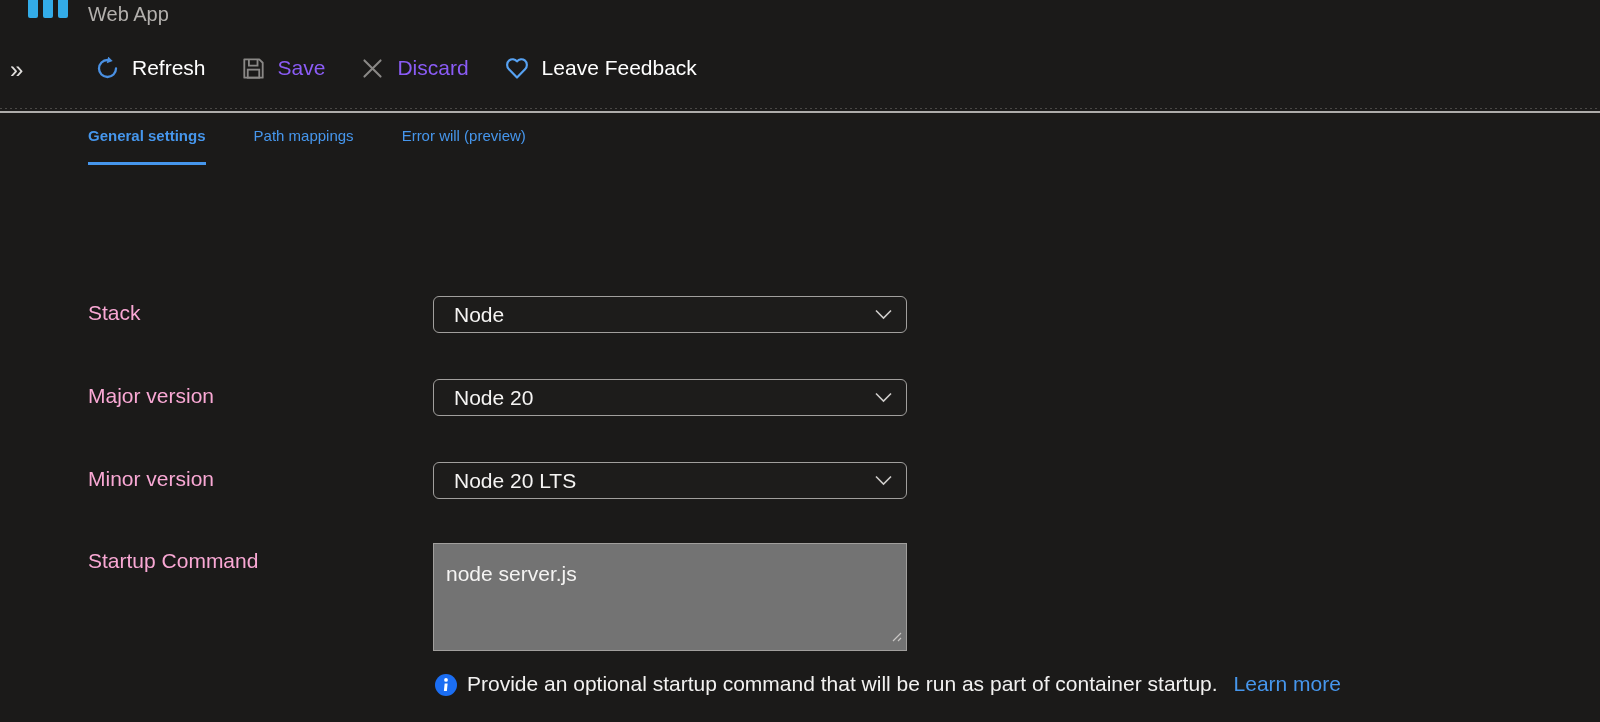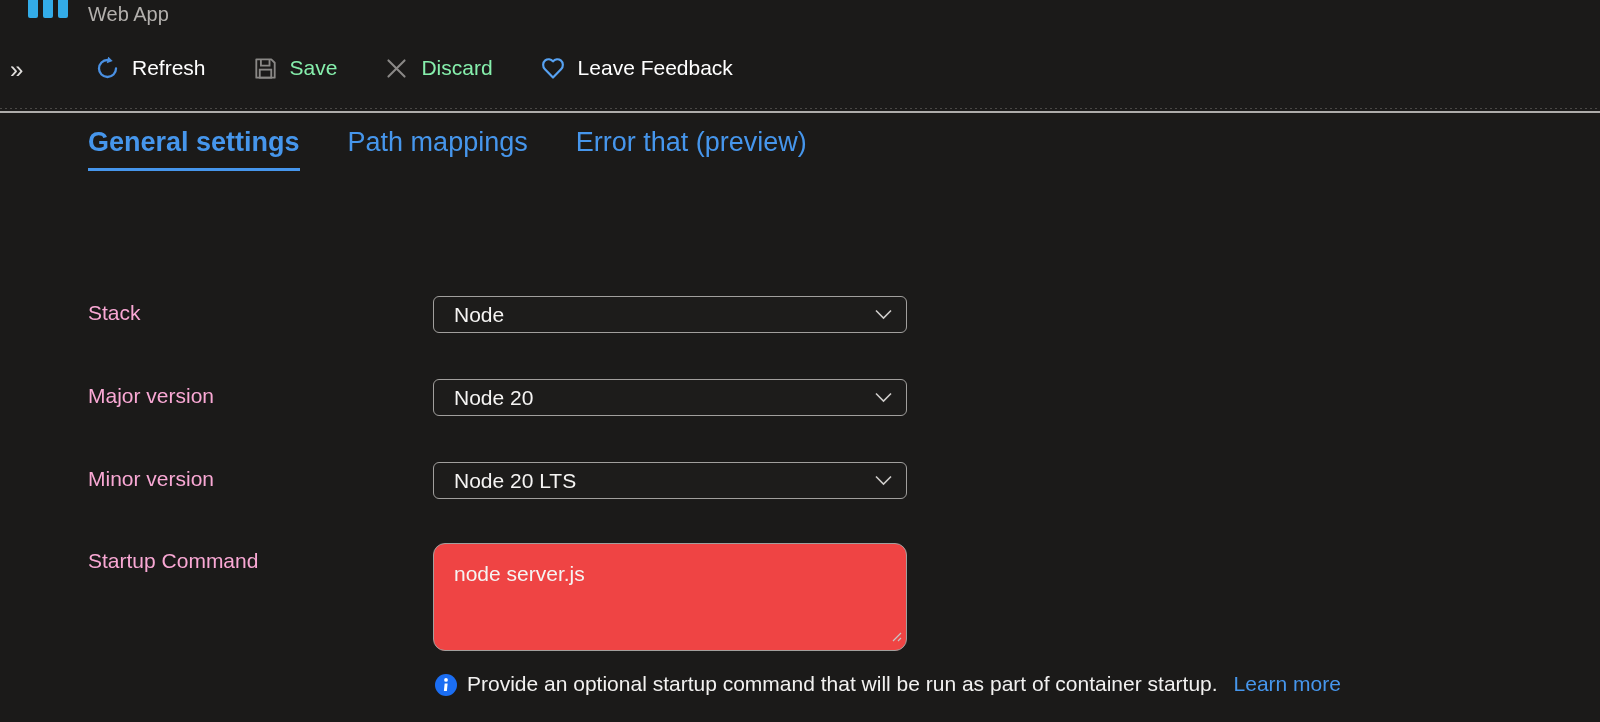"Refresh" .toolbar { gap: 48px -> 36px }
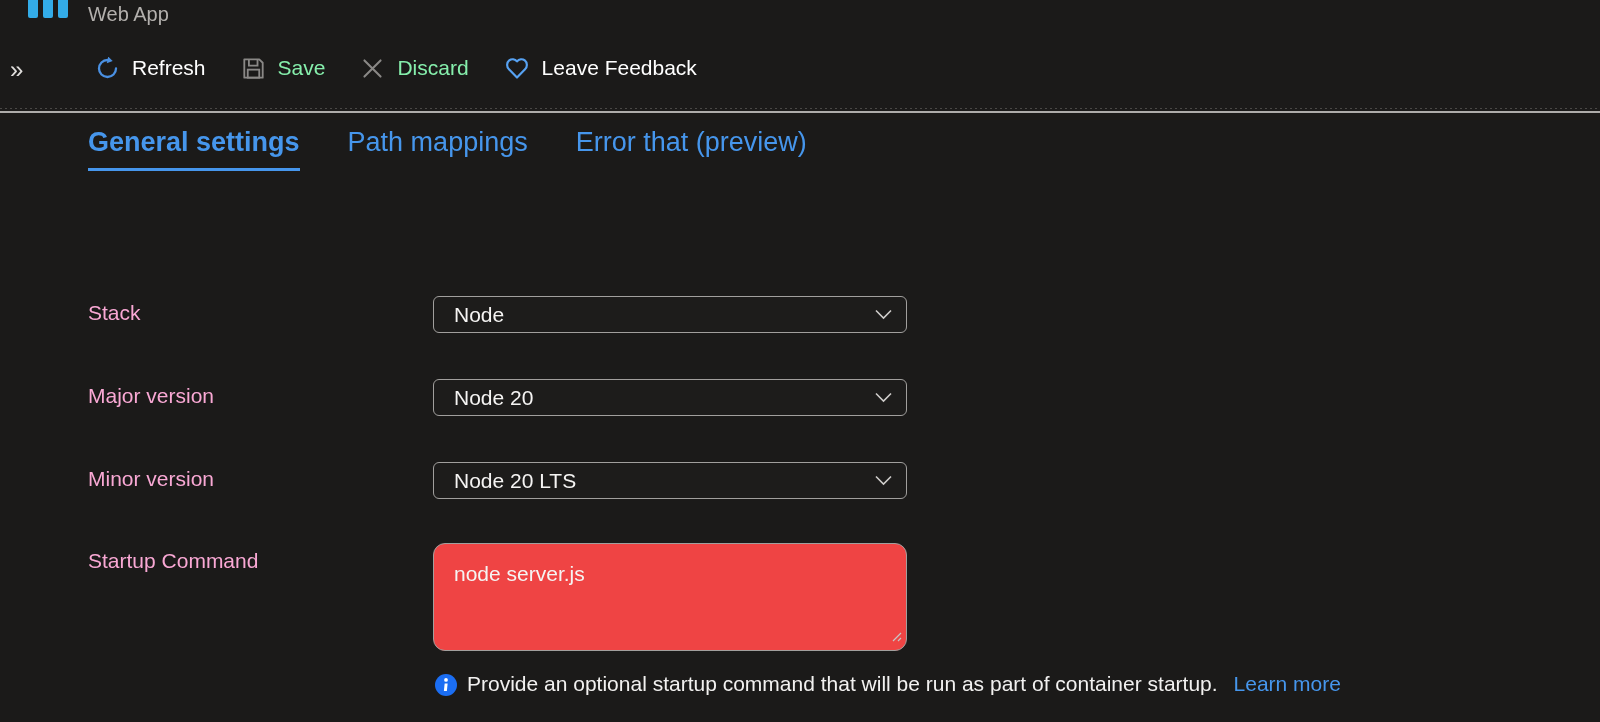"Save" .tb-btn.disabled { color: #86efac -> #8b5cf6 }
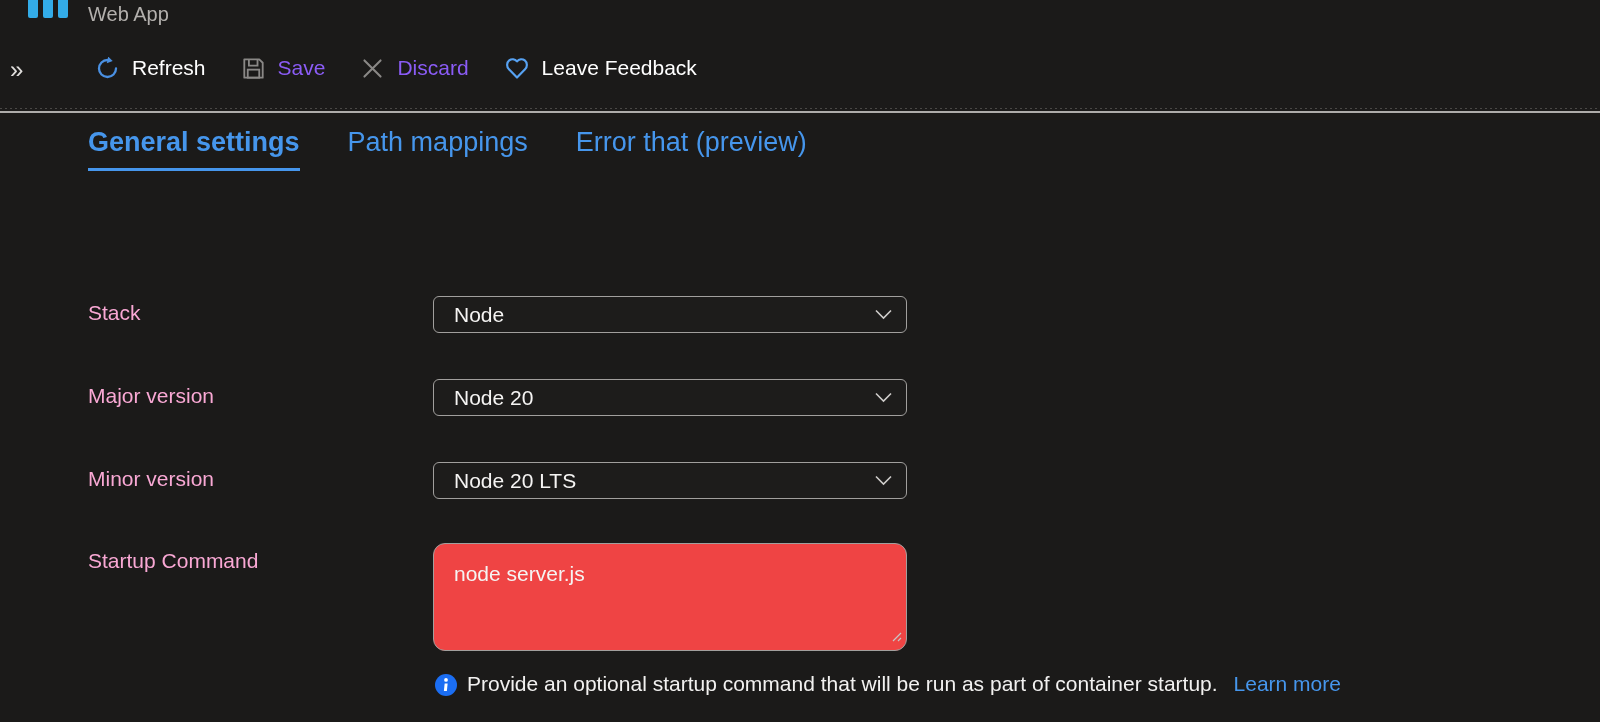"General settings" .tab { font-size: 27px -> 15px; padding: 3px 0 10px 0 -> 3px 0 18px 0 }
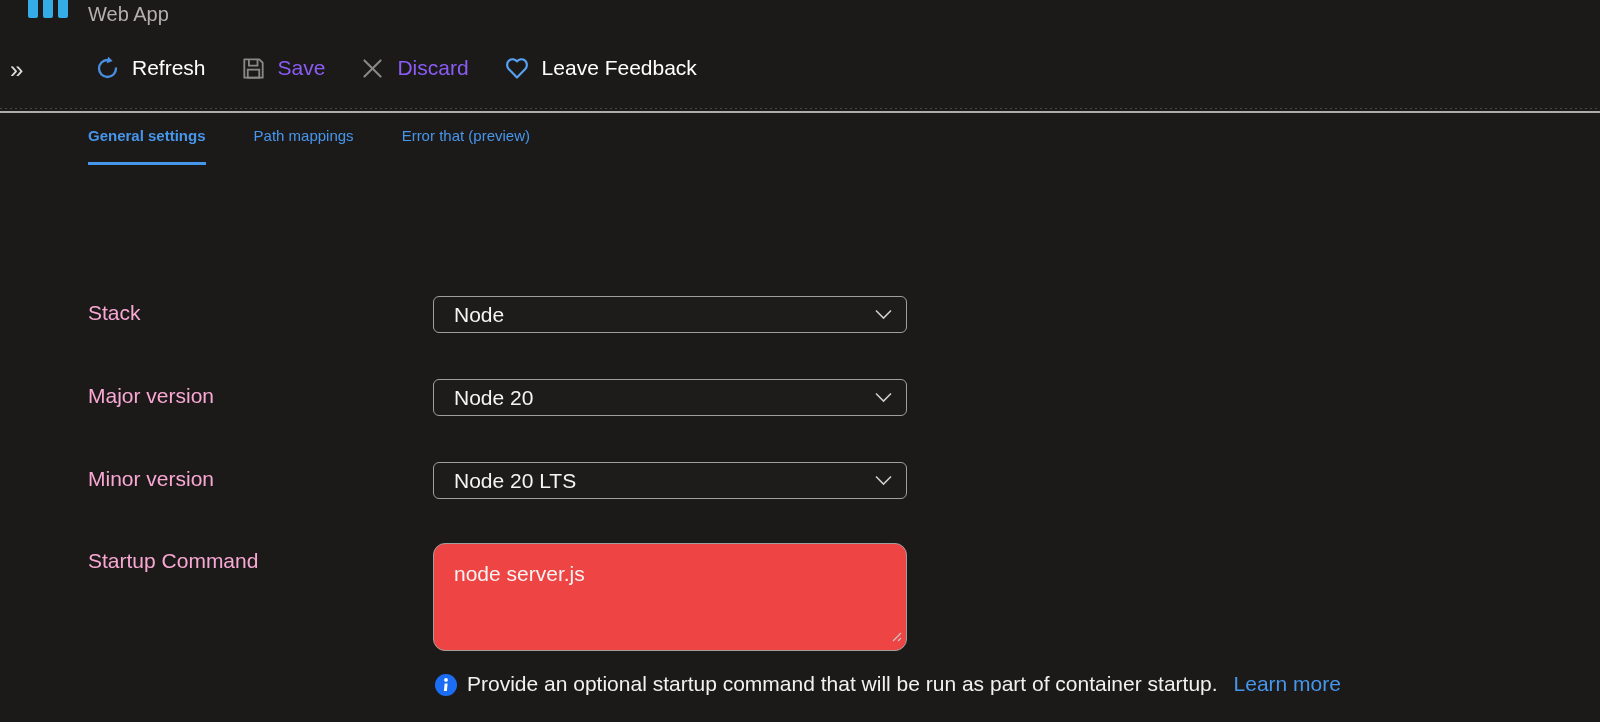"Error that (preview)" button.tab { text: that -> will }
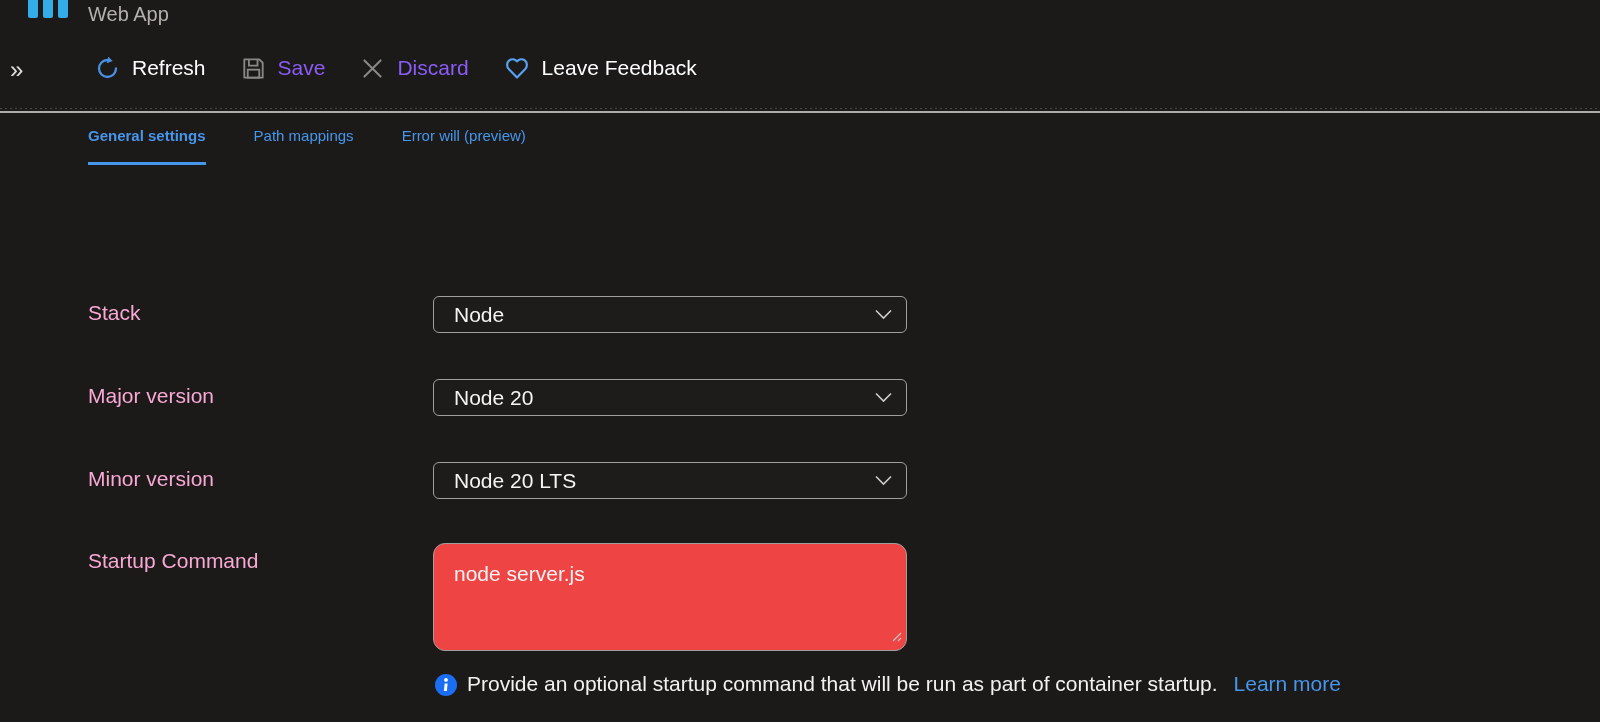"node server.js" .startup-textarea { background: #ef4444 -> #737373; border-radius: 12px -> 0; padding: 16px 20px -> 16px 12px }
